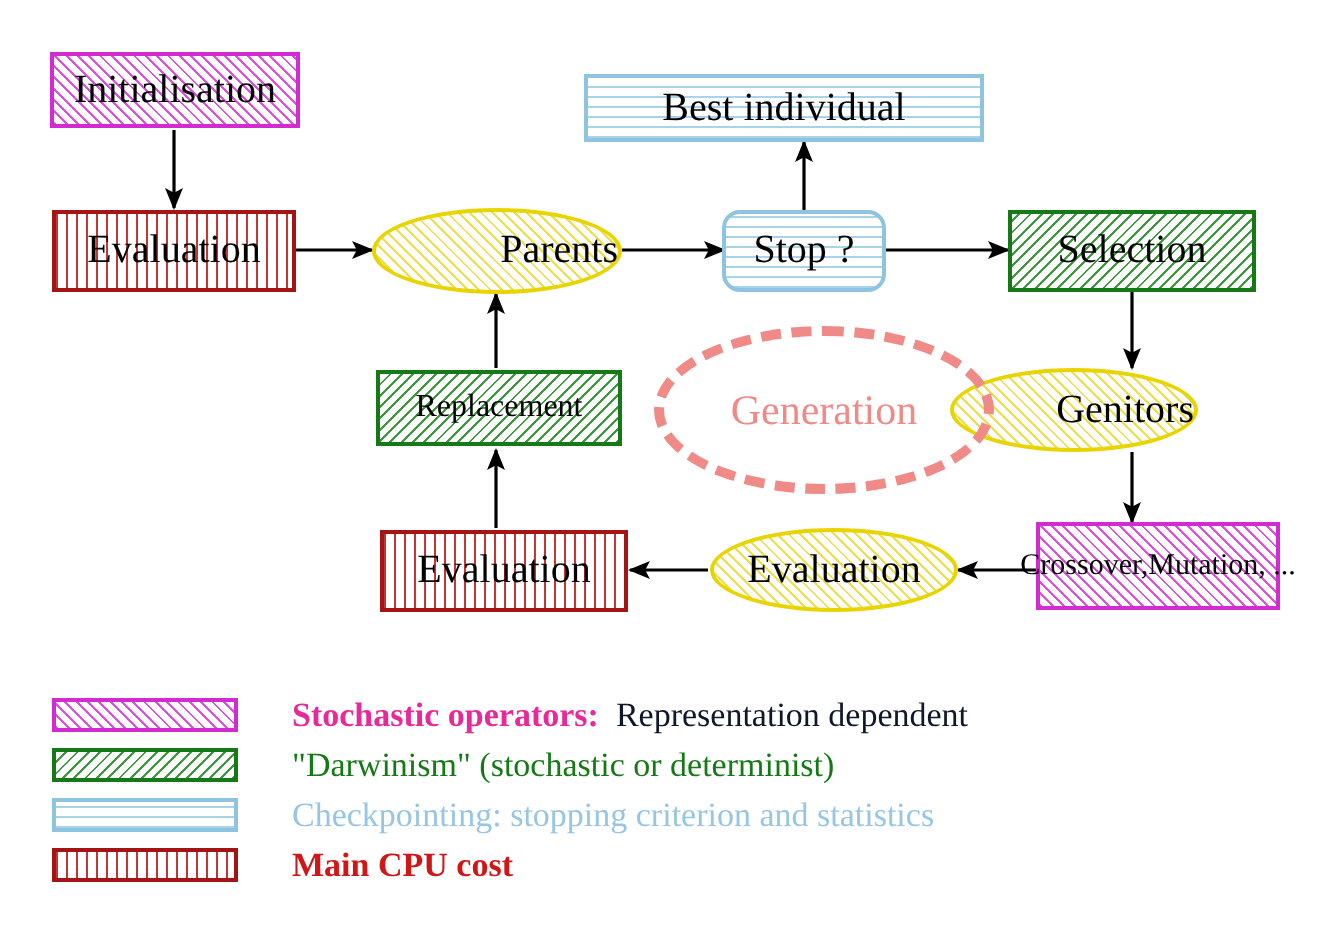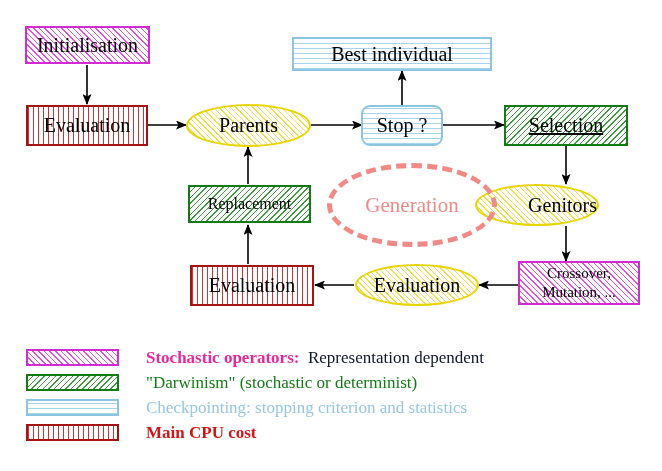"Parents" div.node { justify-content: none -> flex-end }
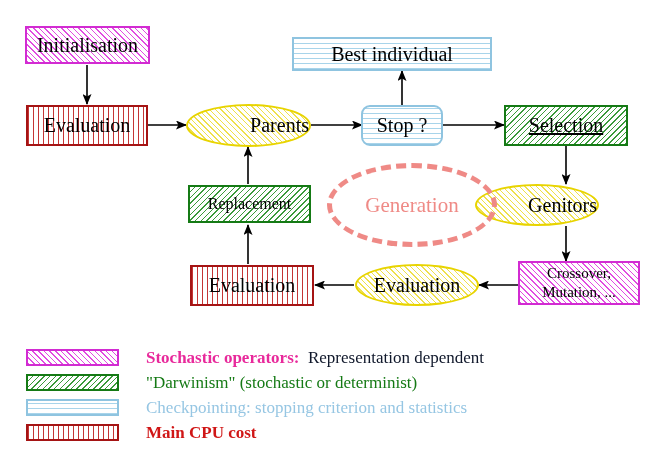"Selection" div.node { text-decoration: underline -> none }
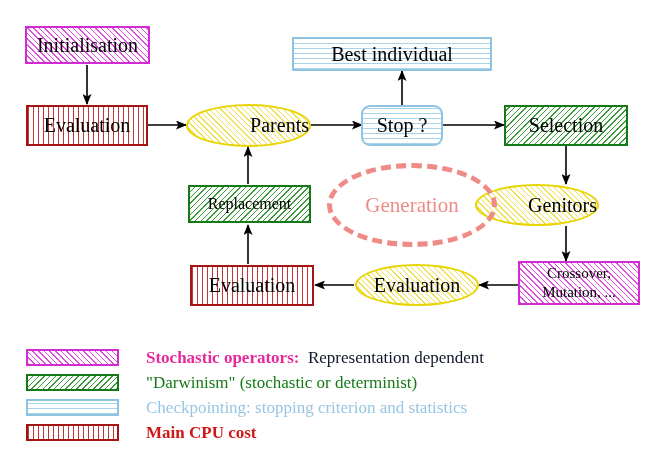"Crossover," div.node { flex-direction: column -> row }
